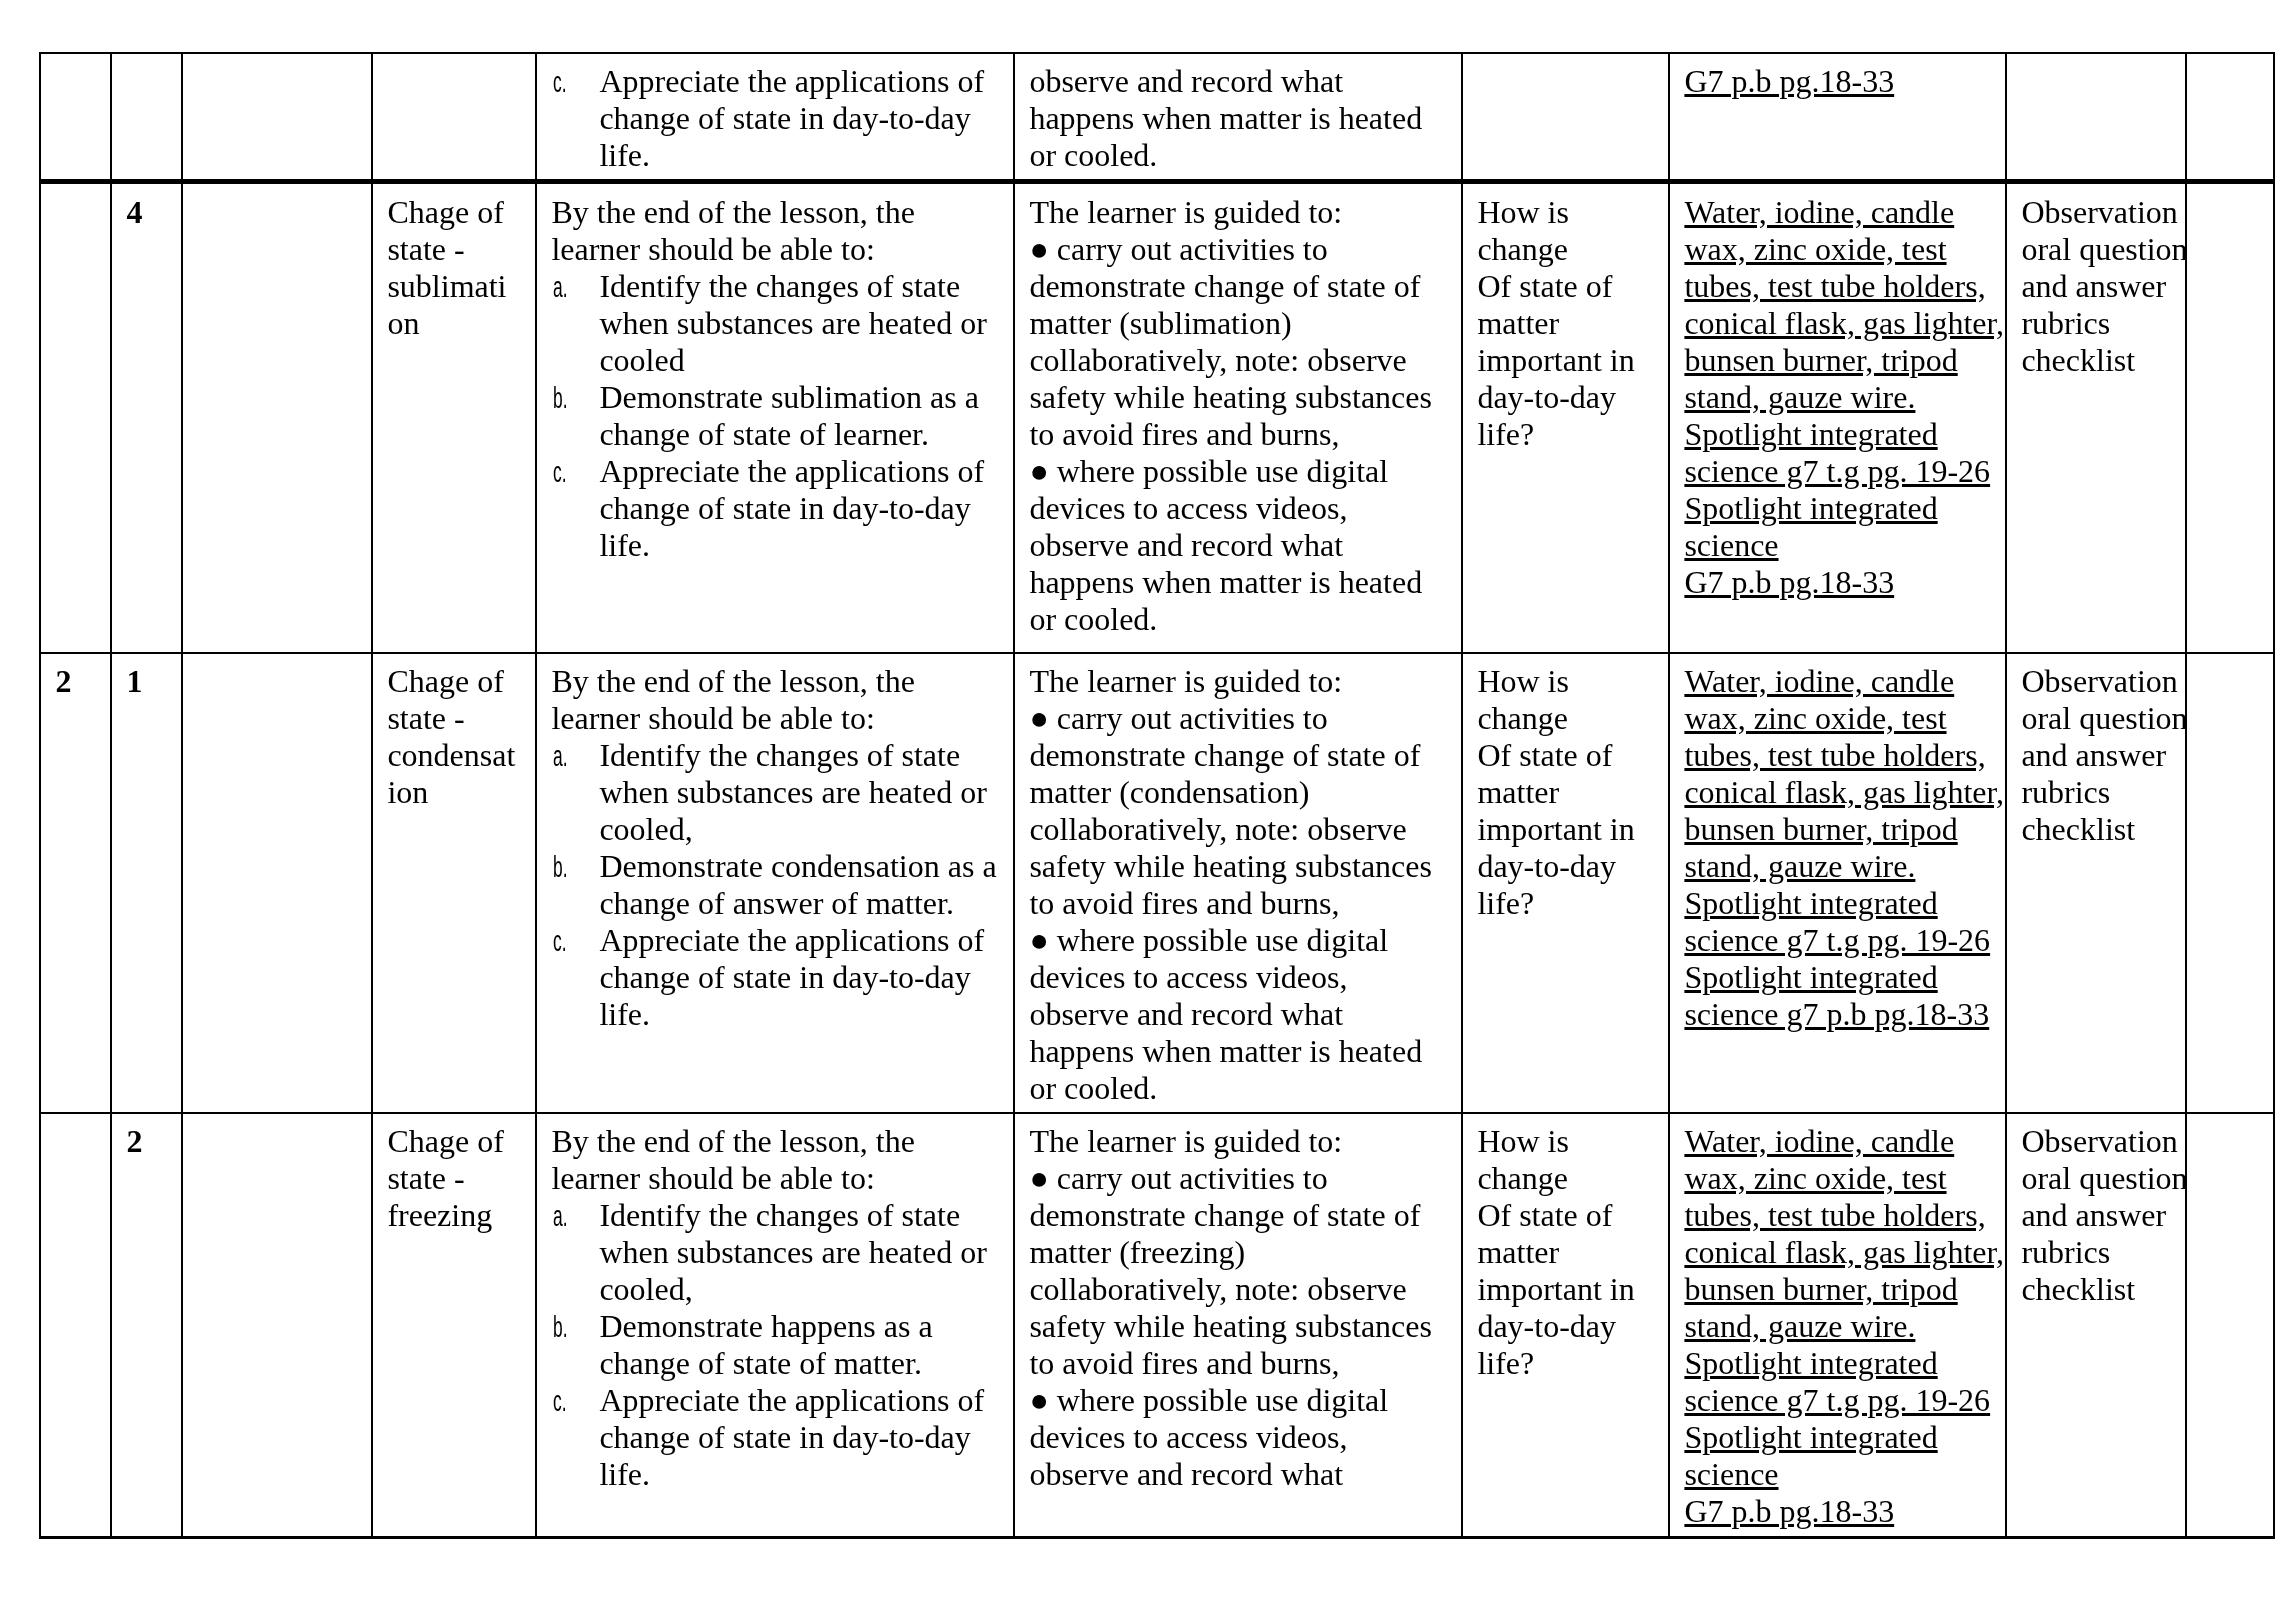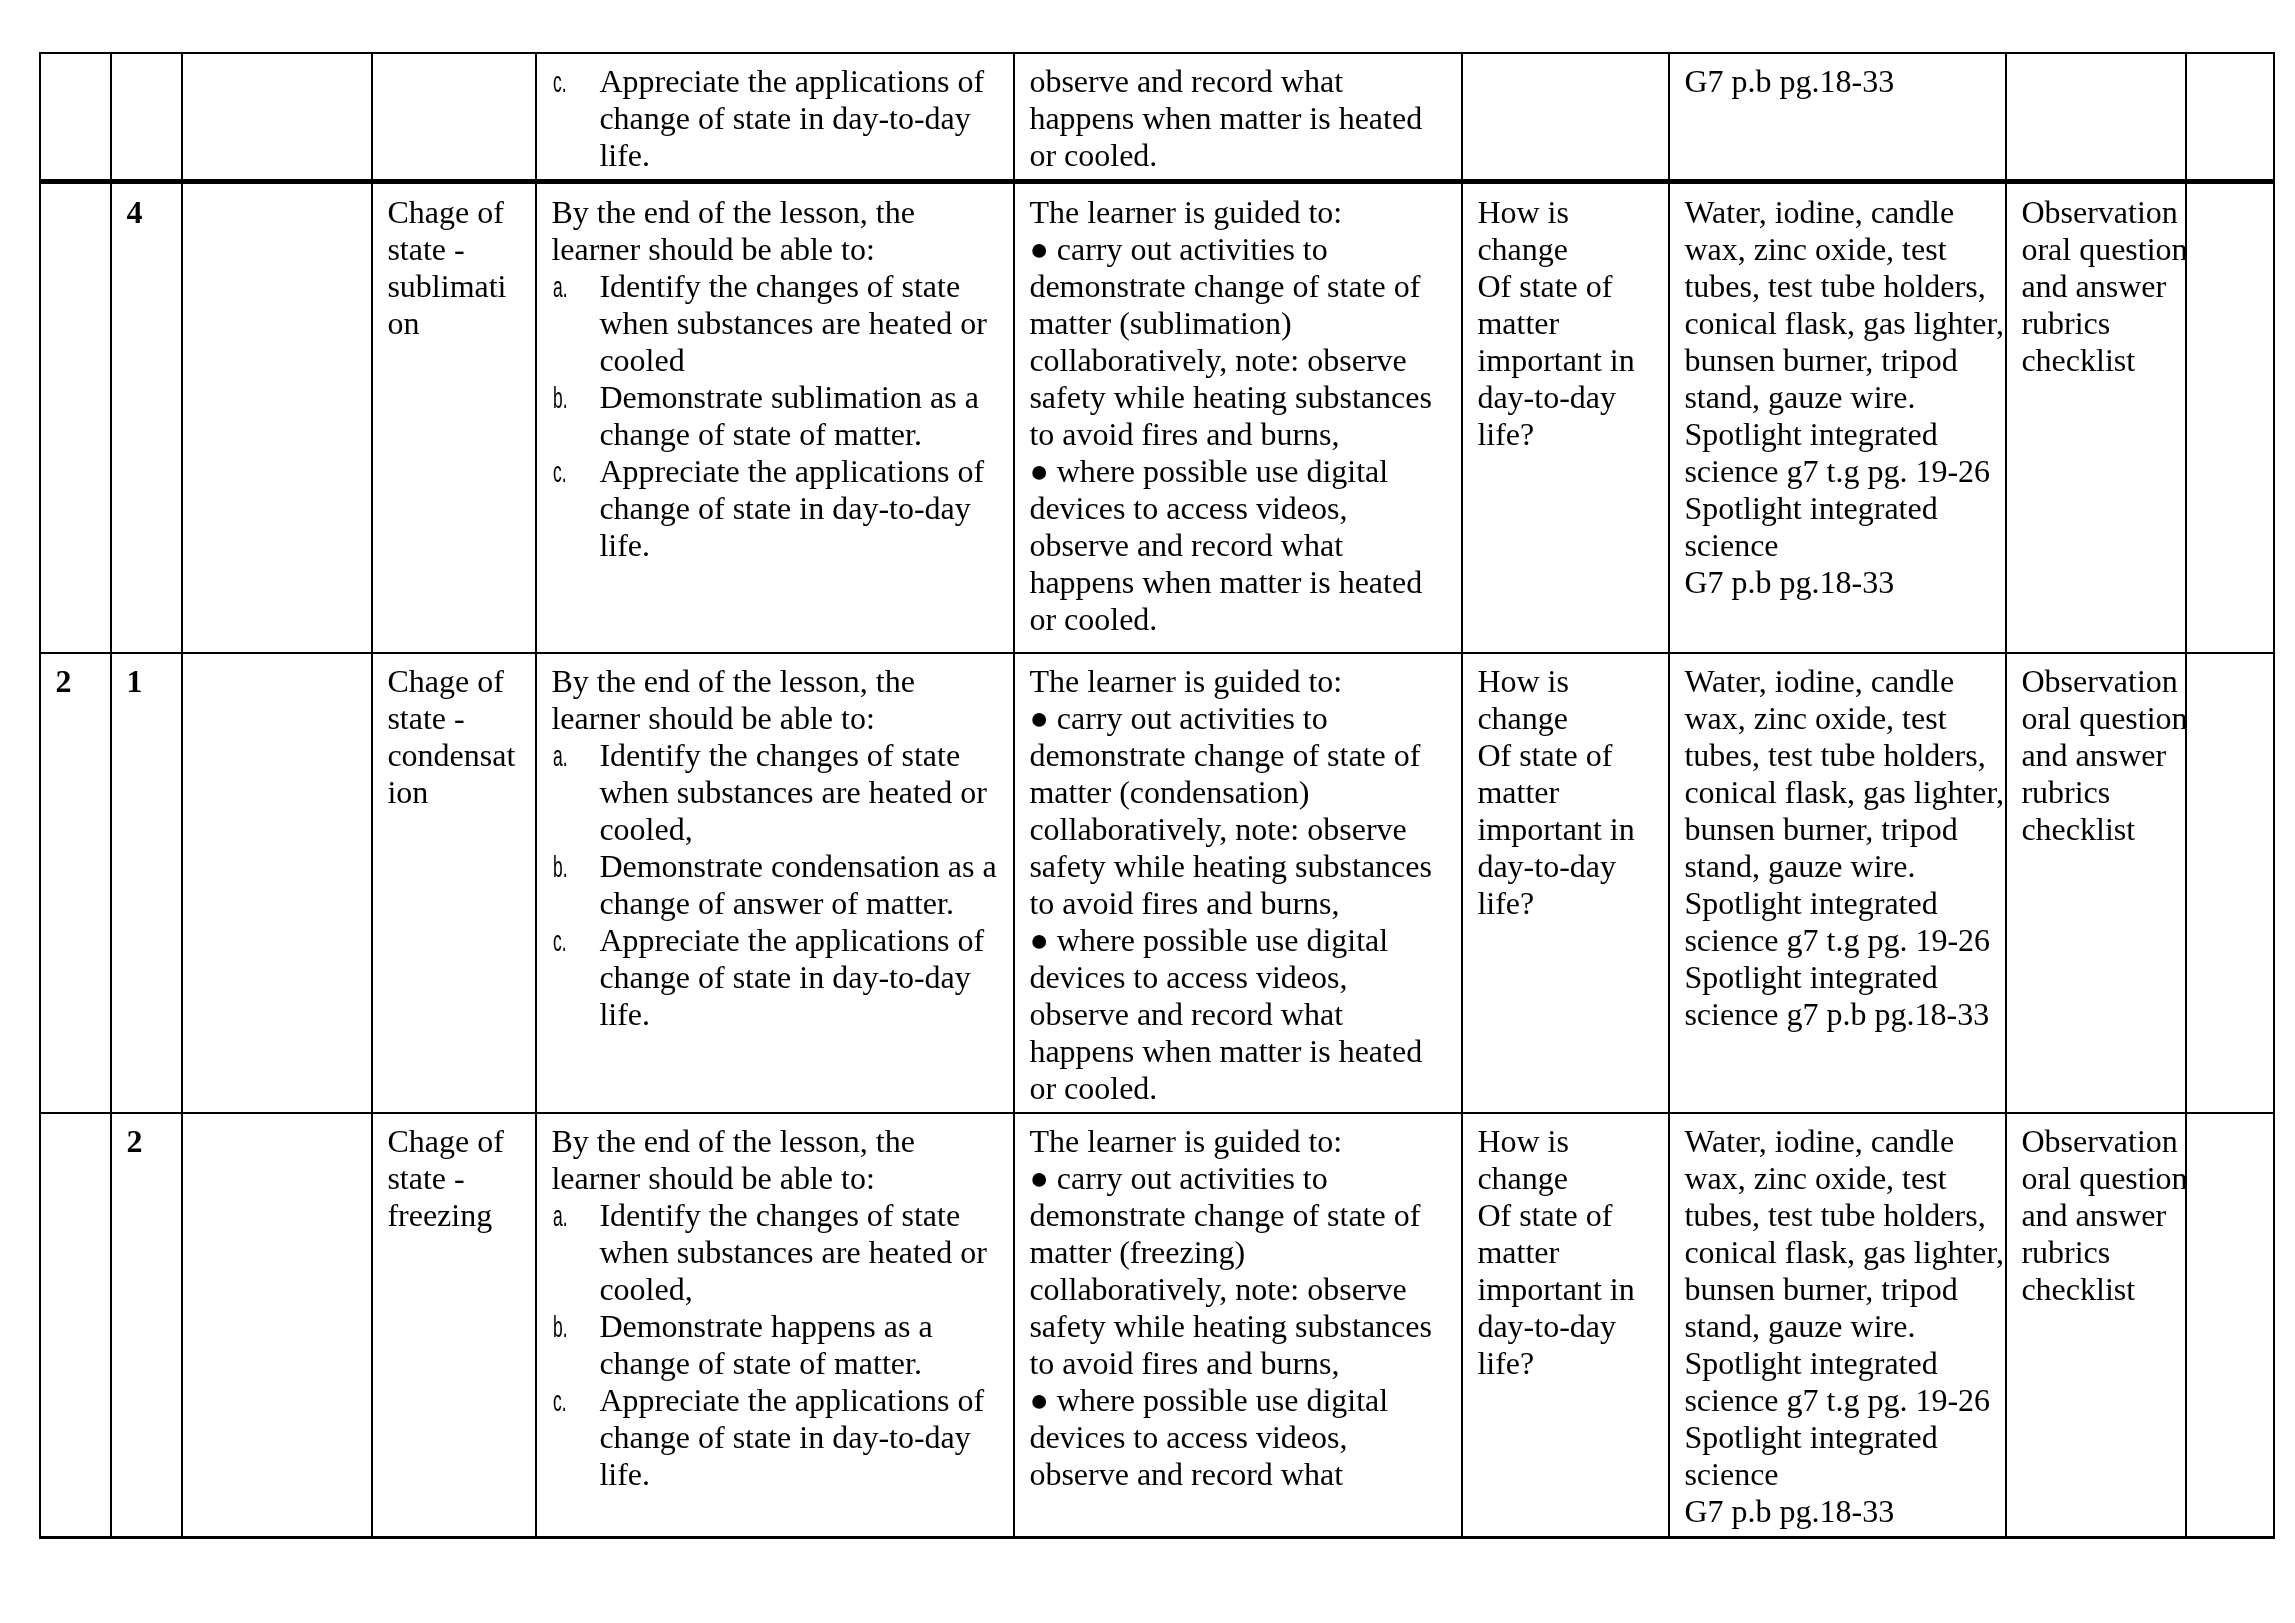"G7 p.b pg.18-33" td.c-learning-resources { text-decoration: none -> underline }
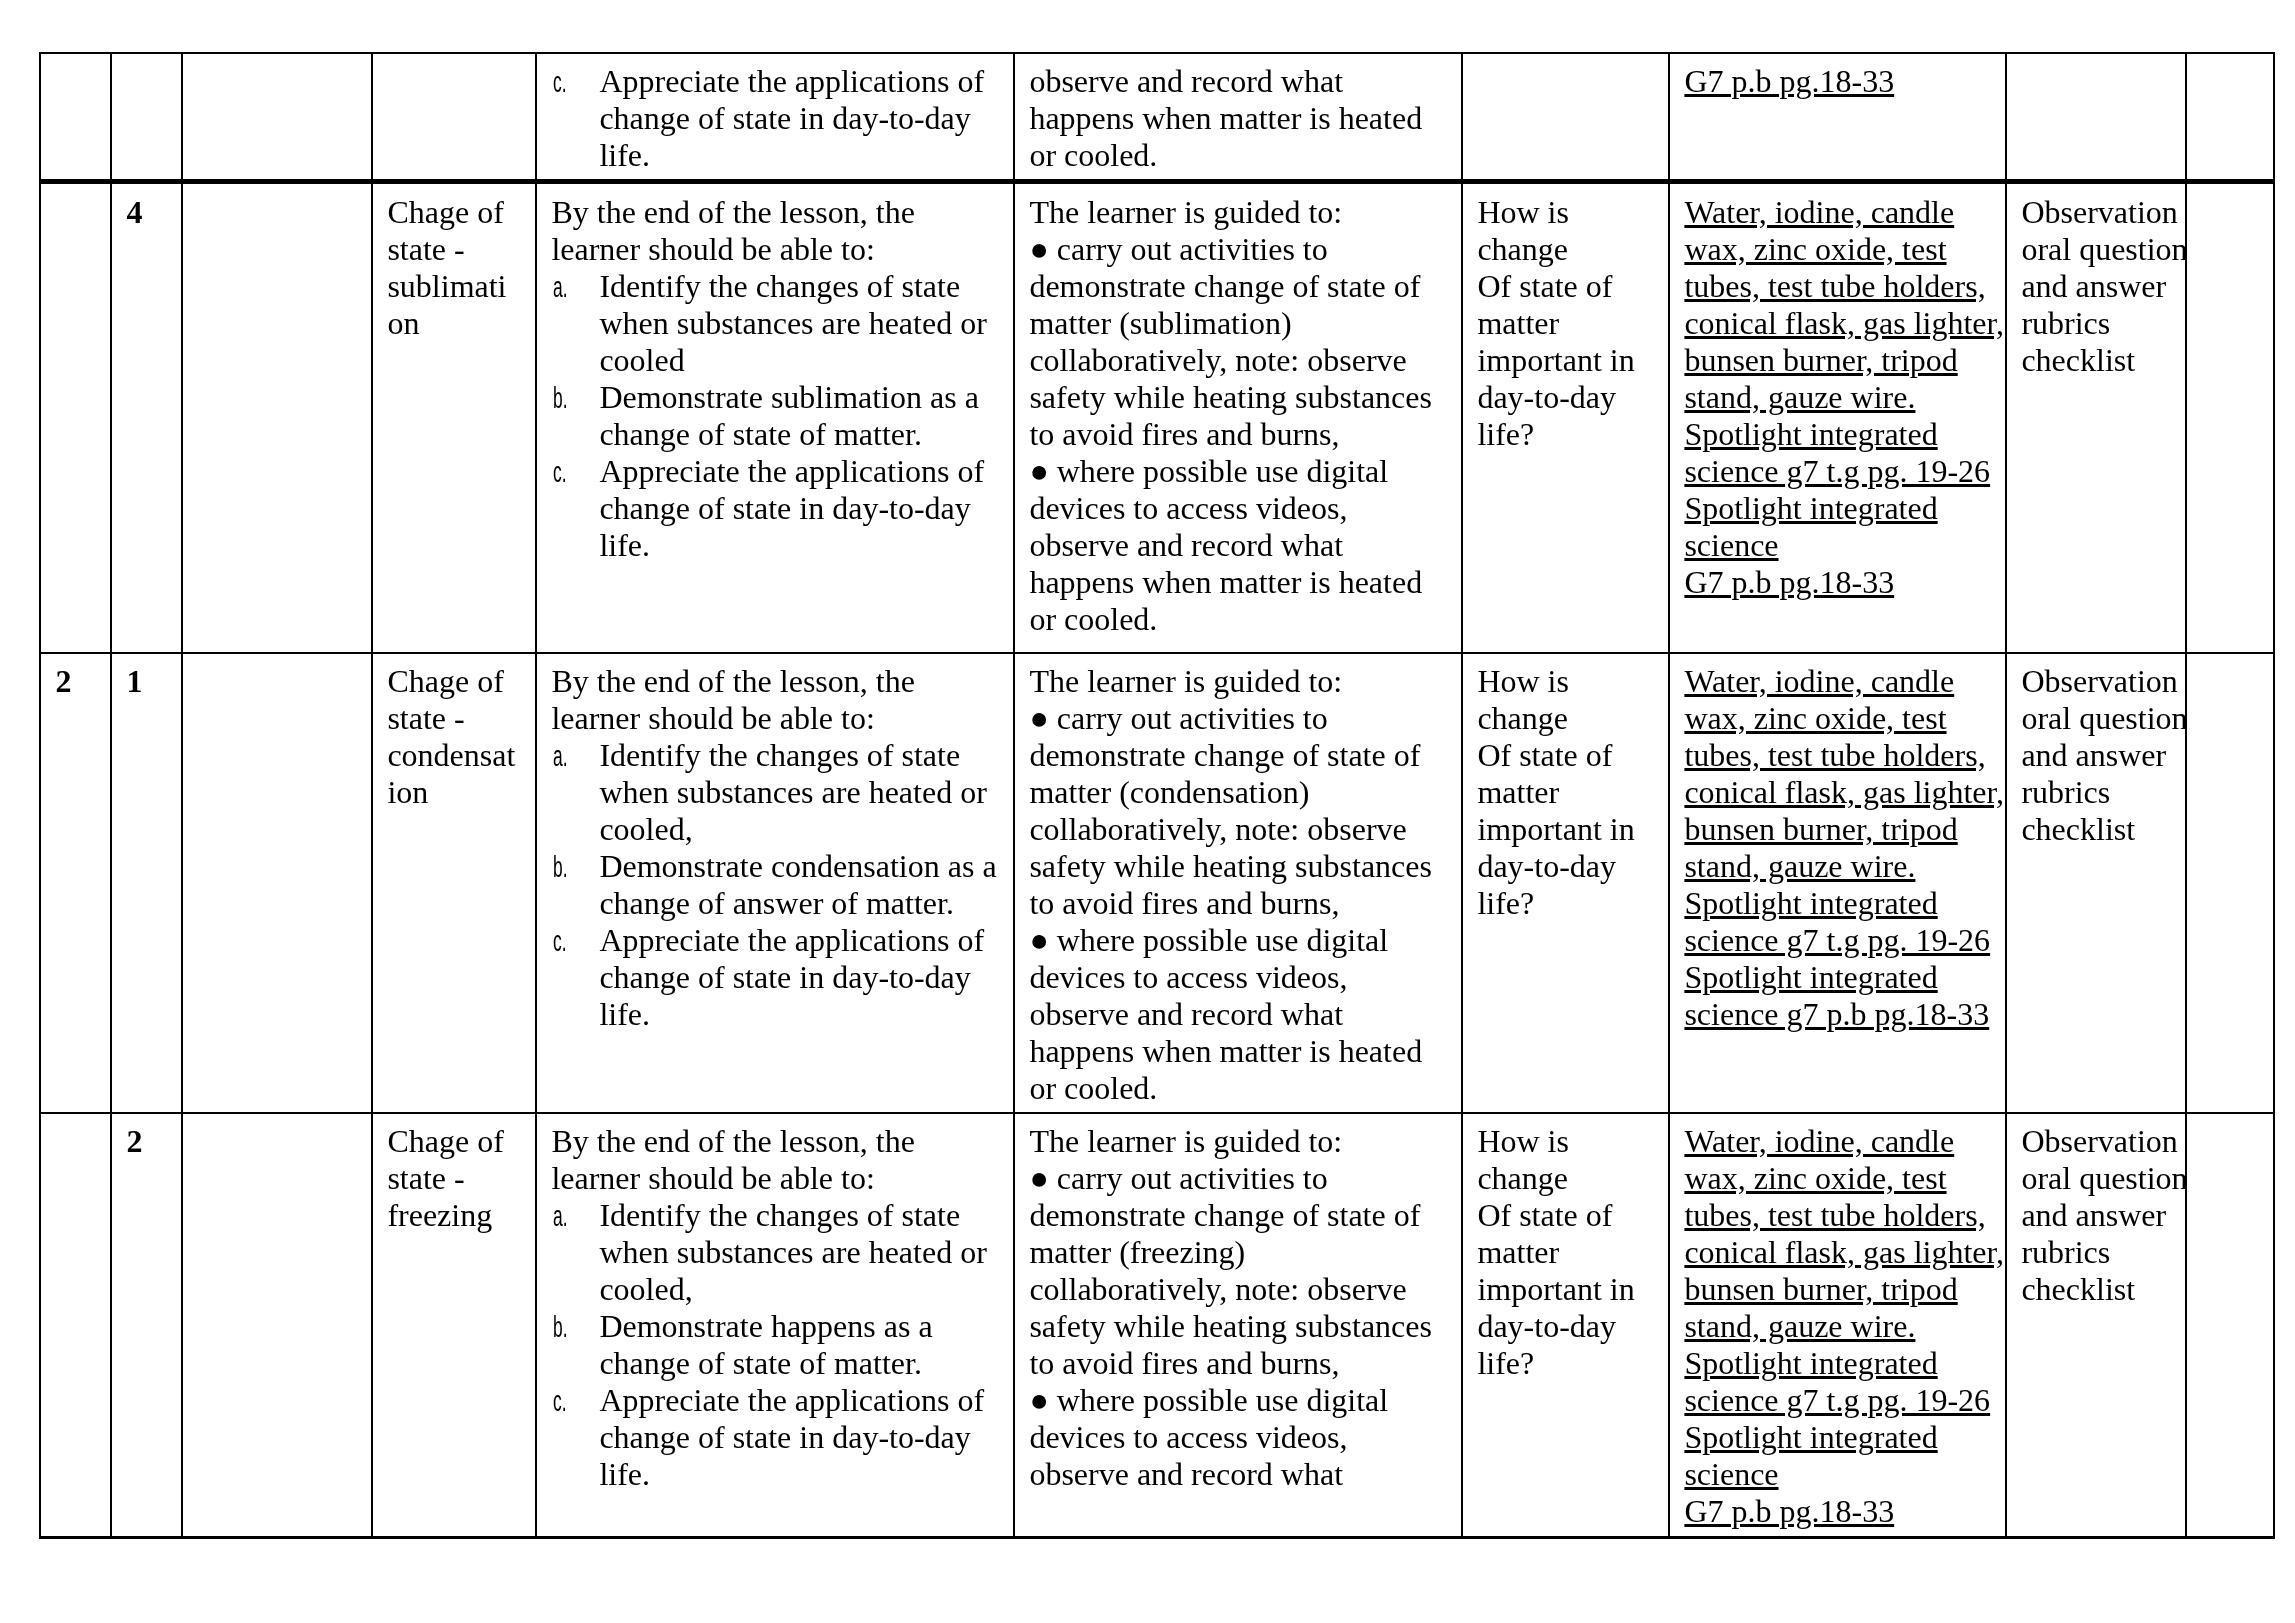"Demonstrate sublimation as a" div.txt { text: matter -> learner }
